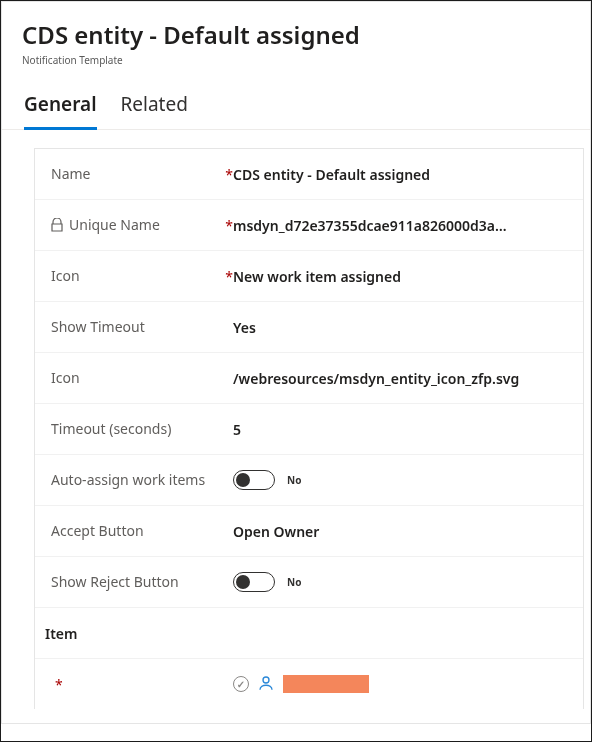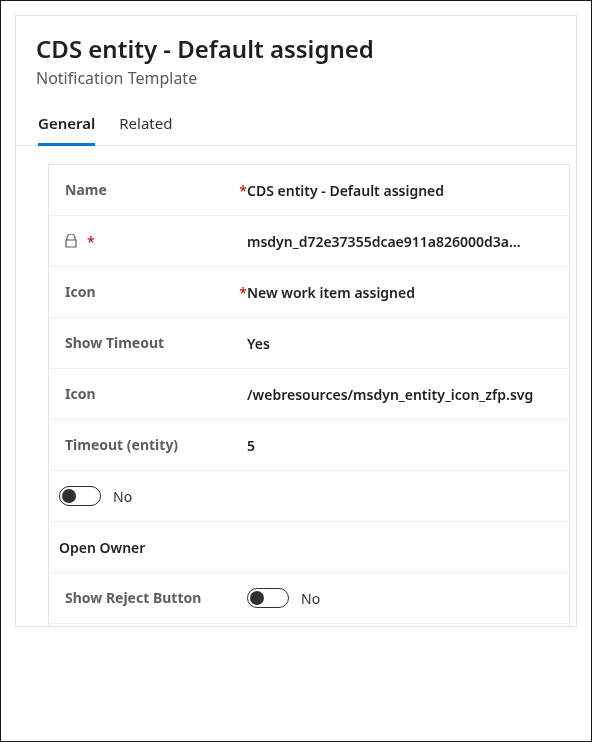"CDS entity - Default assigned" .inner { height: 612px -> 723px; margin: 14px -> 0 }
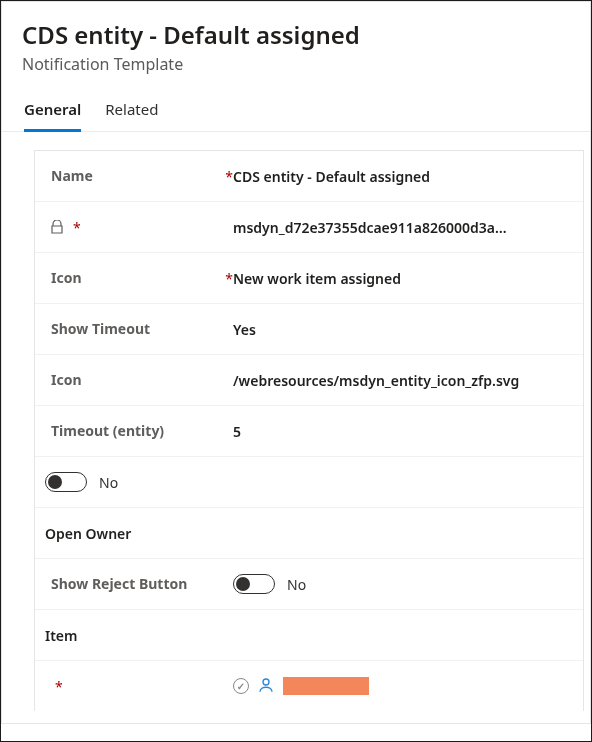"Notification Template" .subtitle { font-size: 16px -> 10px }
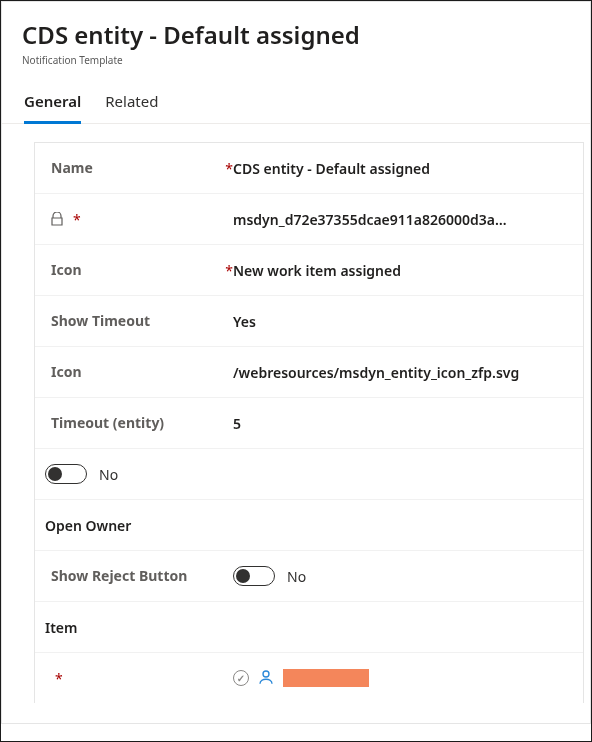"General" .tab { font-size: 15px -> 19px }
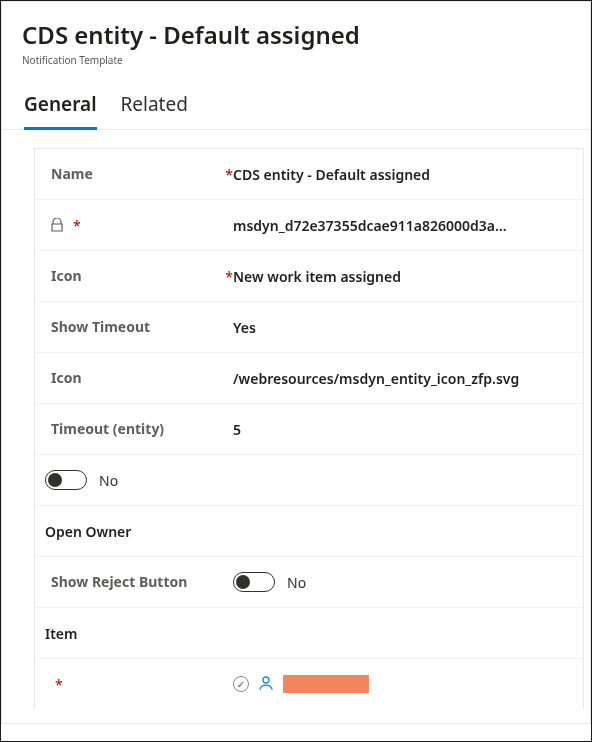"Name" .labelcell .text { font-weight: bold -> none }
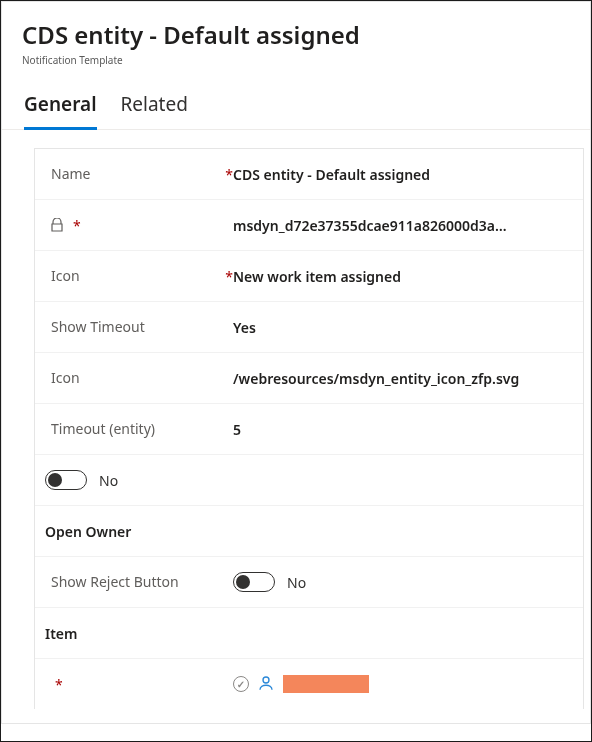"Unique Name" span.text { html: none -> <span>Unique Name</span> }
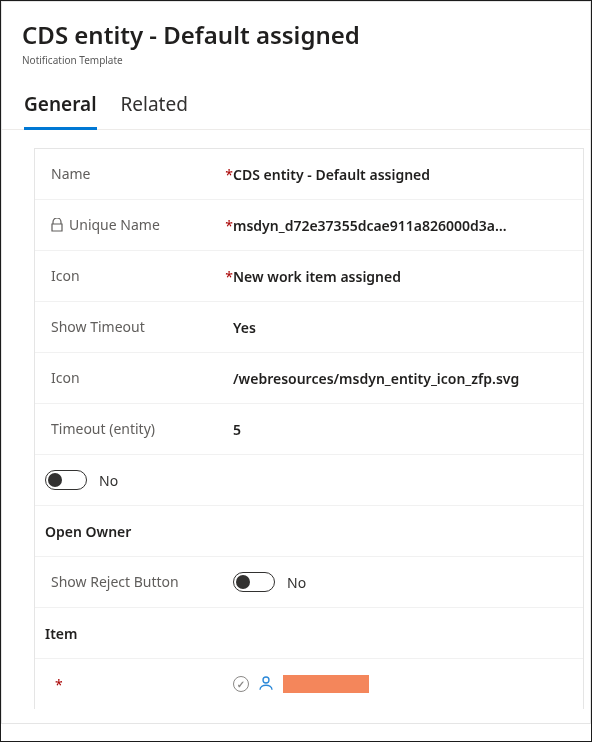"Timeout (entity)" span.text { text: entity -> seconds }
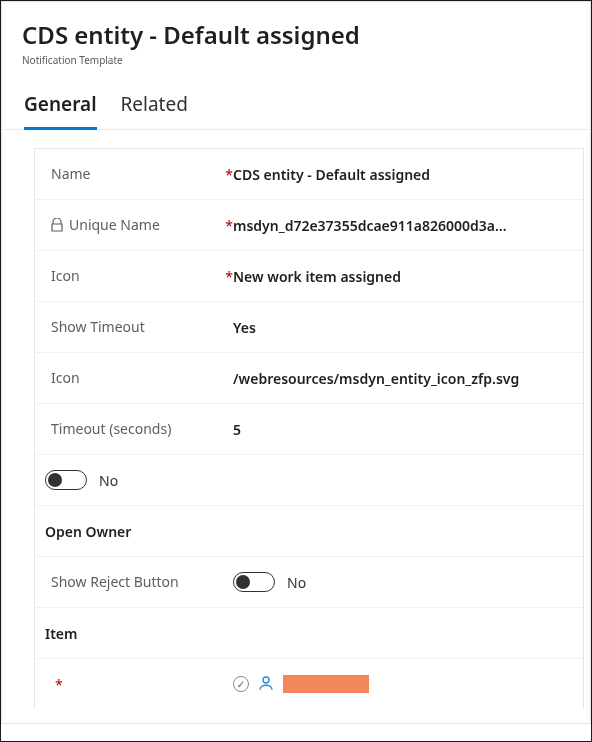"Auto-assign work items" div.labelcell { html: none -> <div> <span>Auto-assign work items</span> </div> }
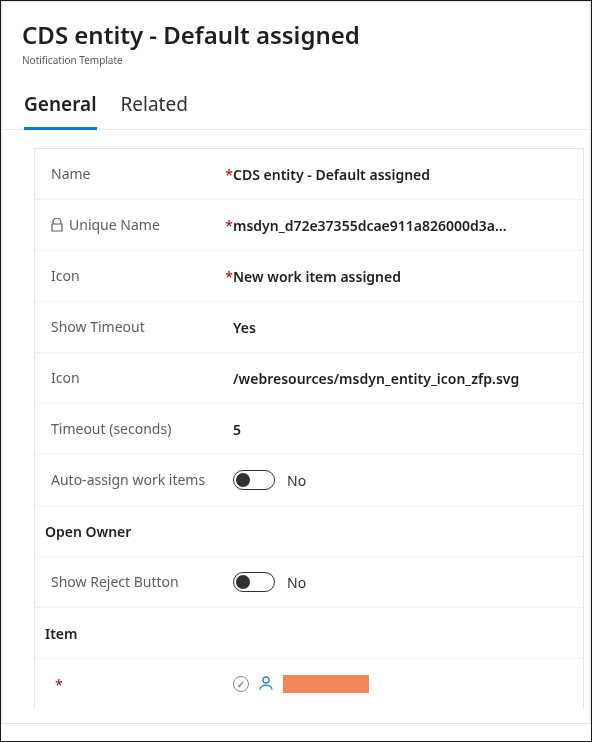"No" .toggle-label { font-size: 14px -> 10px; font-weight: 400 -> 700 }
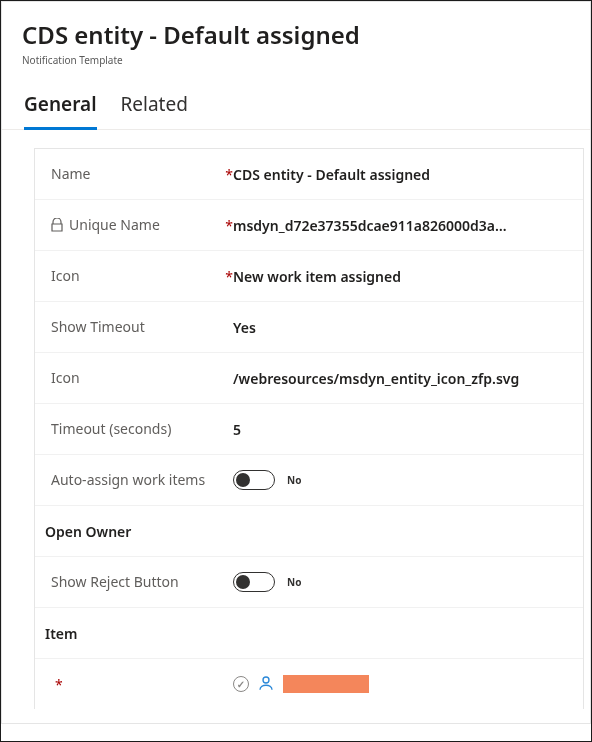"Accept Button" div.labelcell { html: none -> <div> <span>Accept Button</span> </div> }
